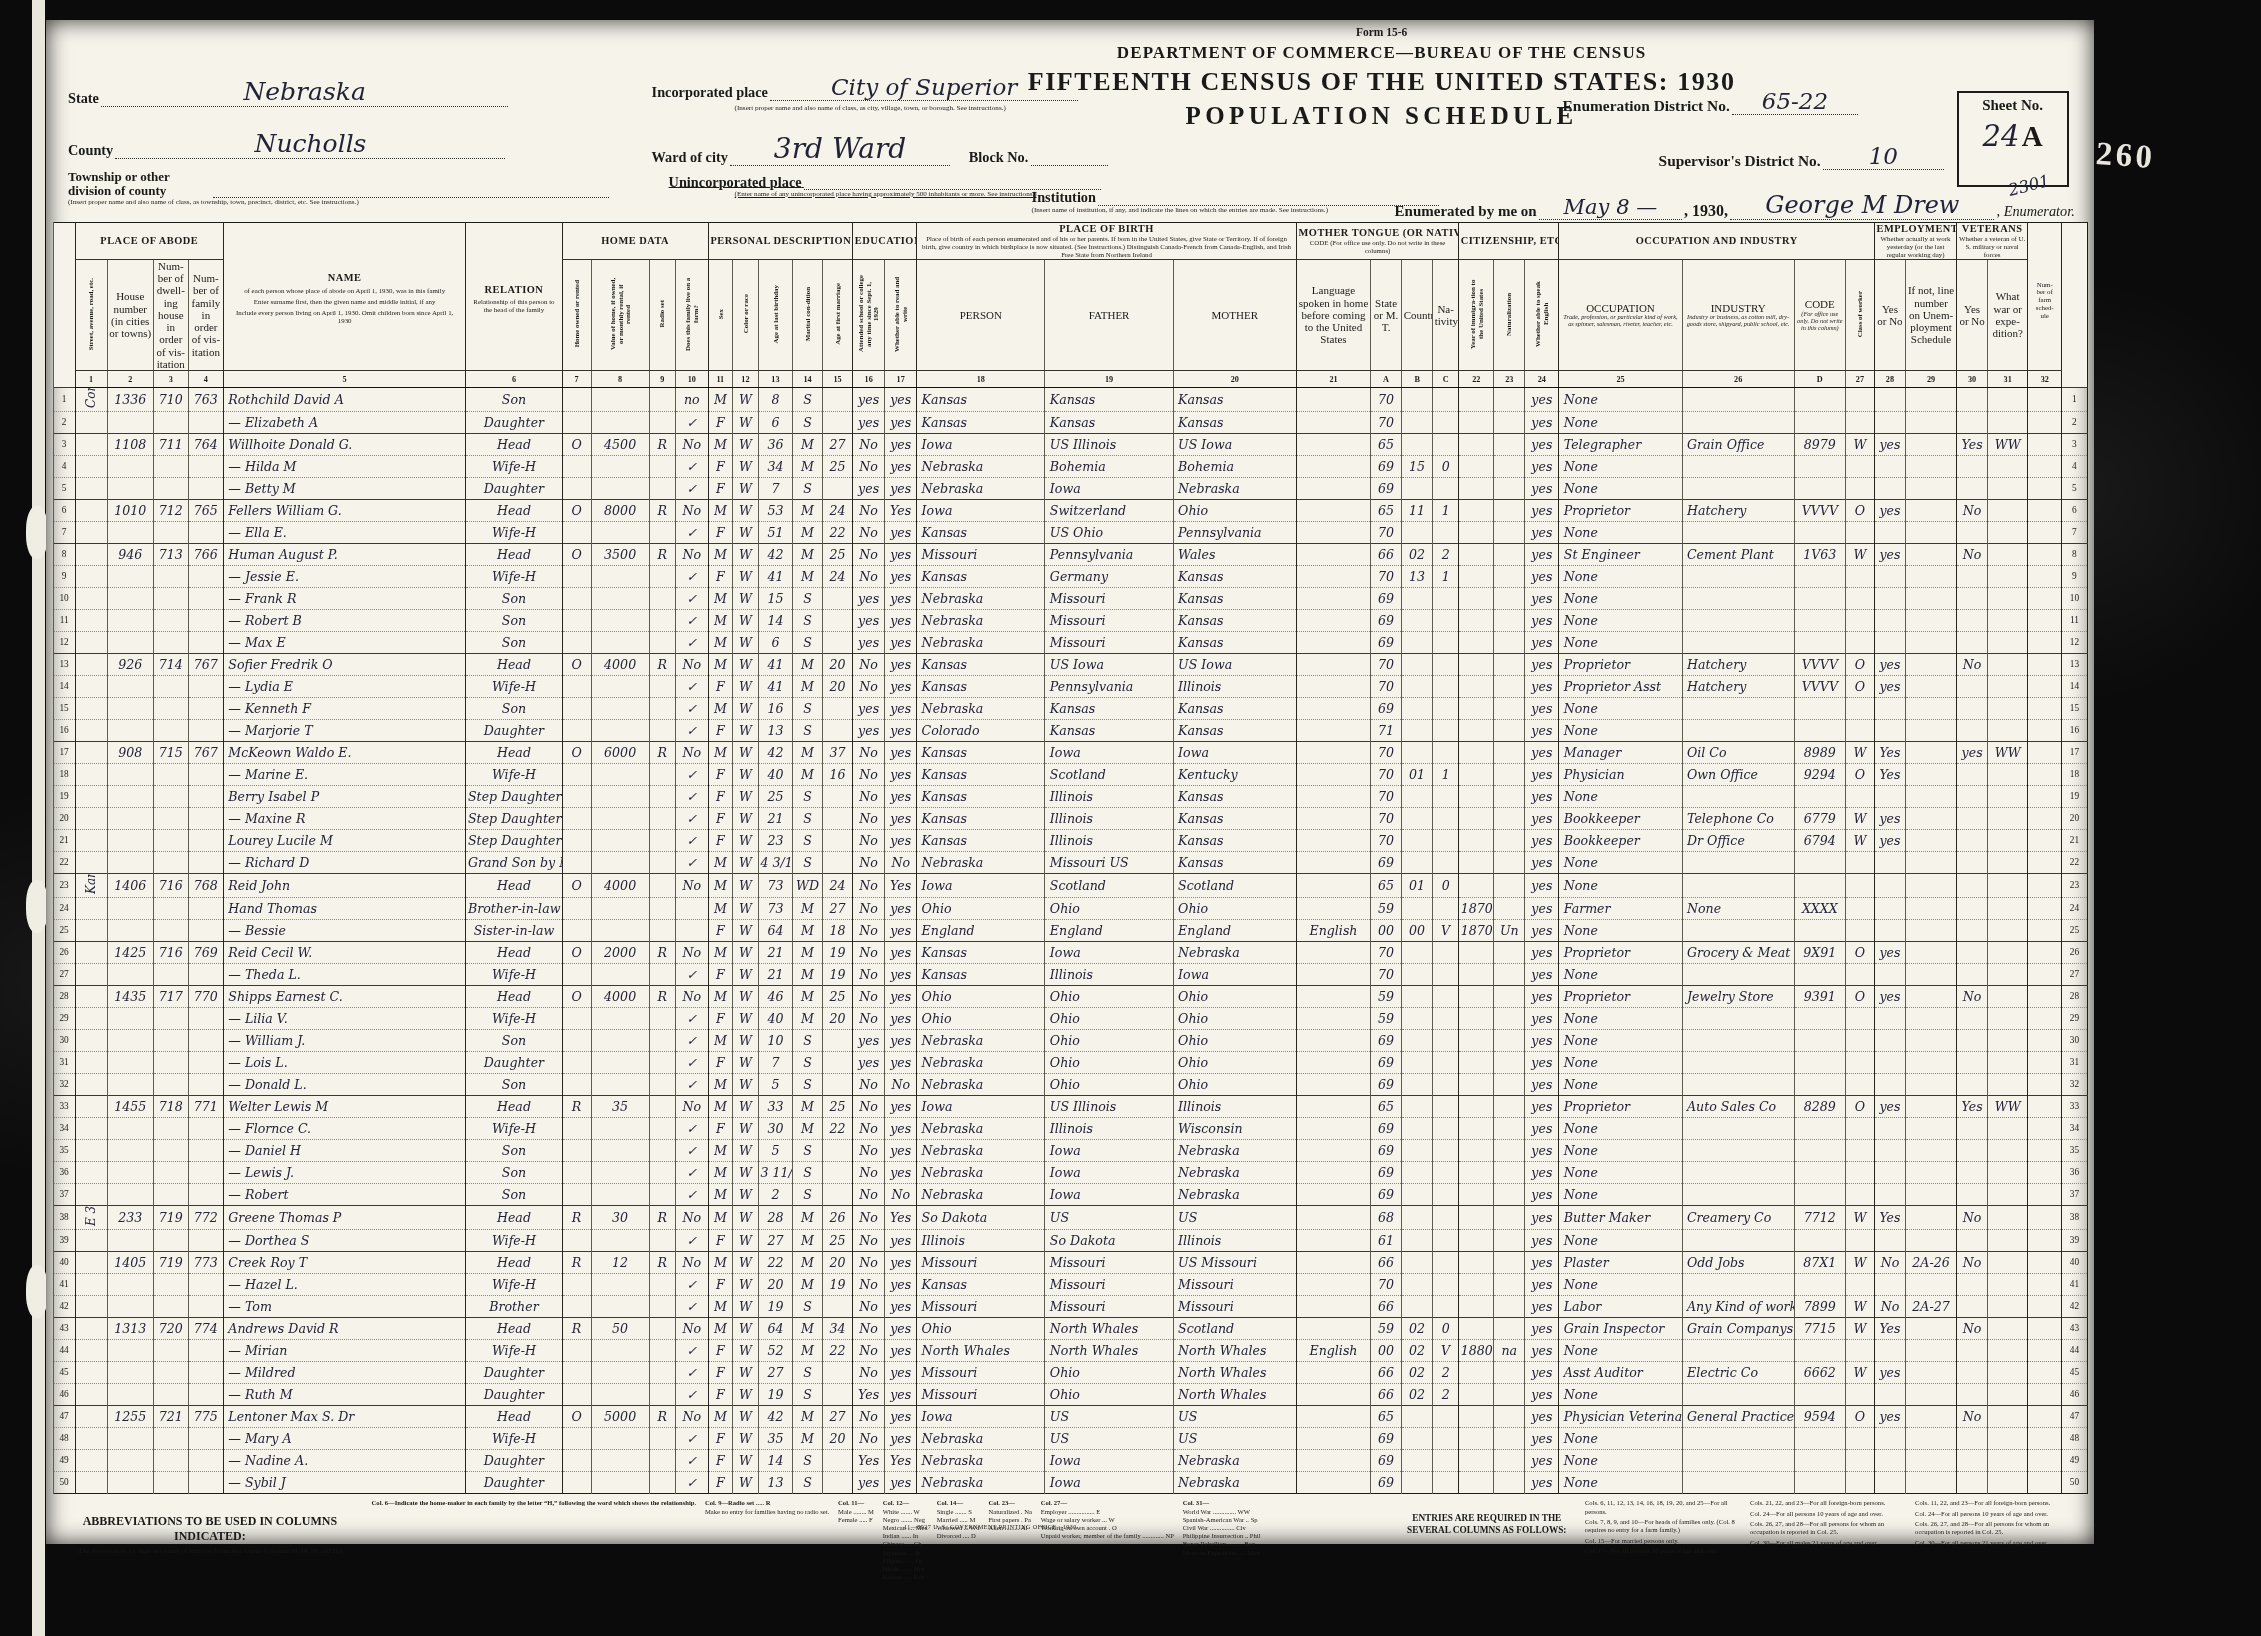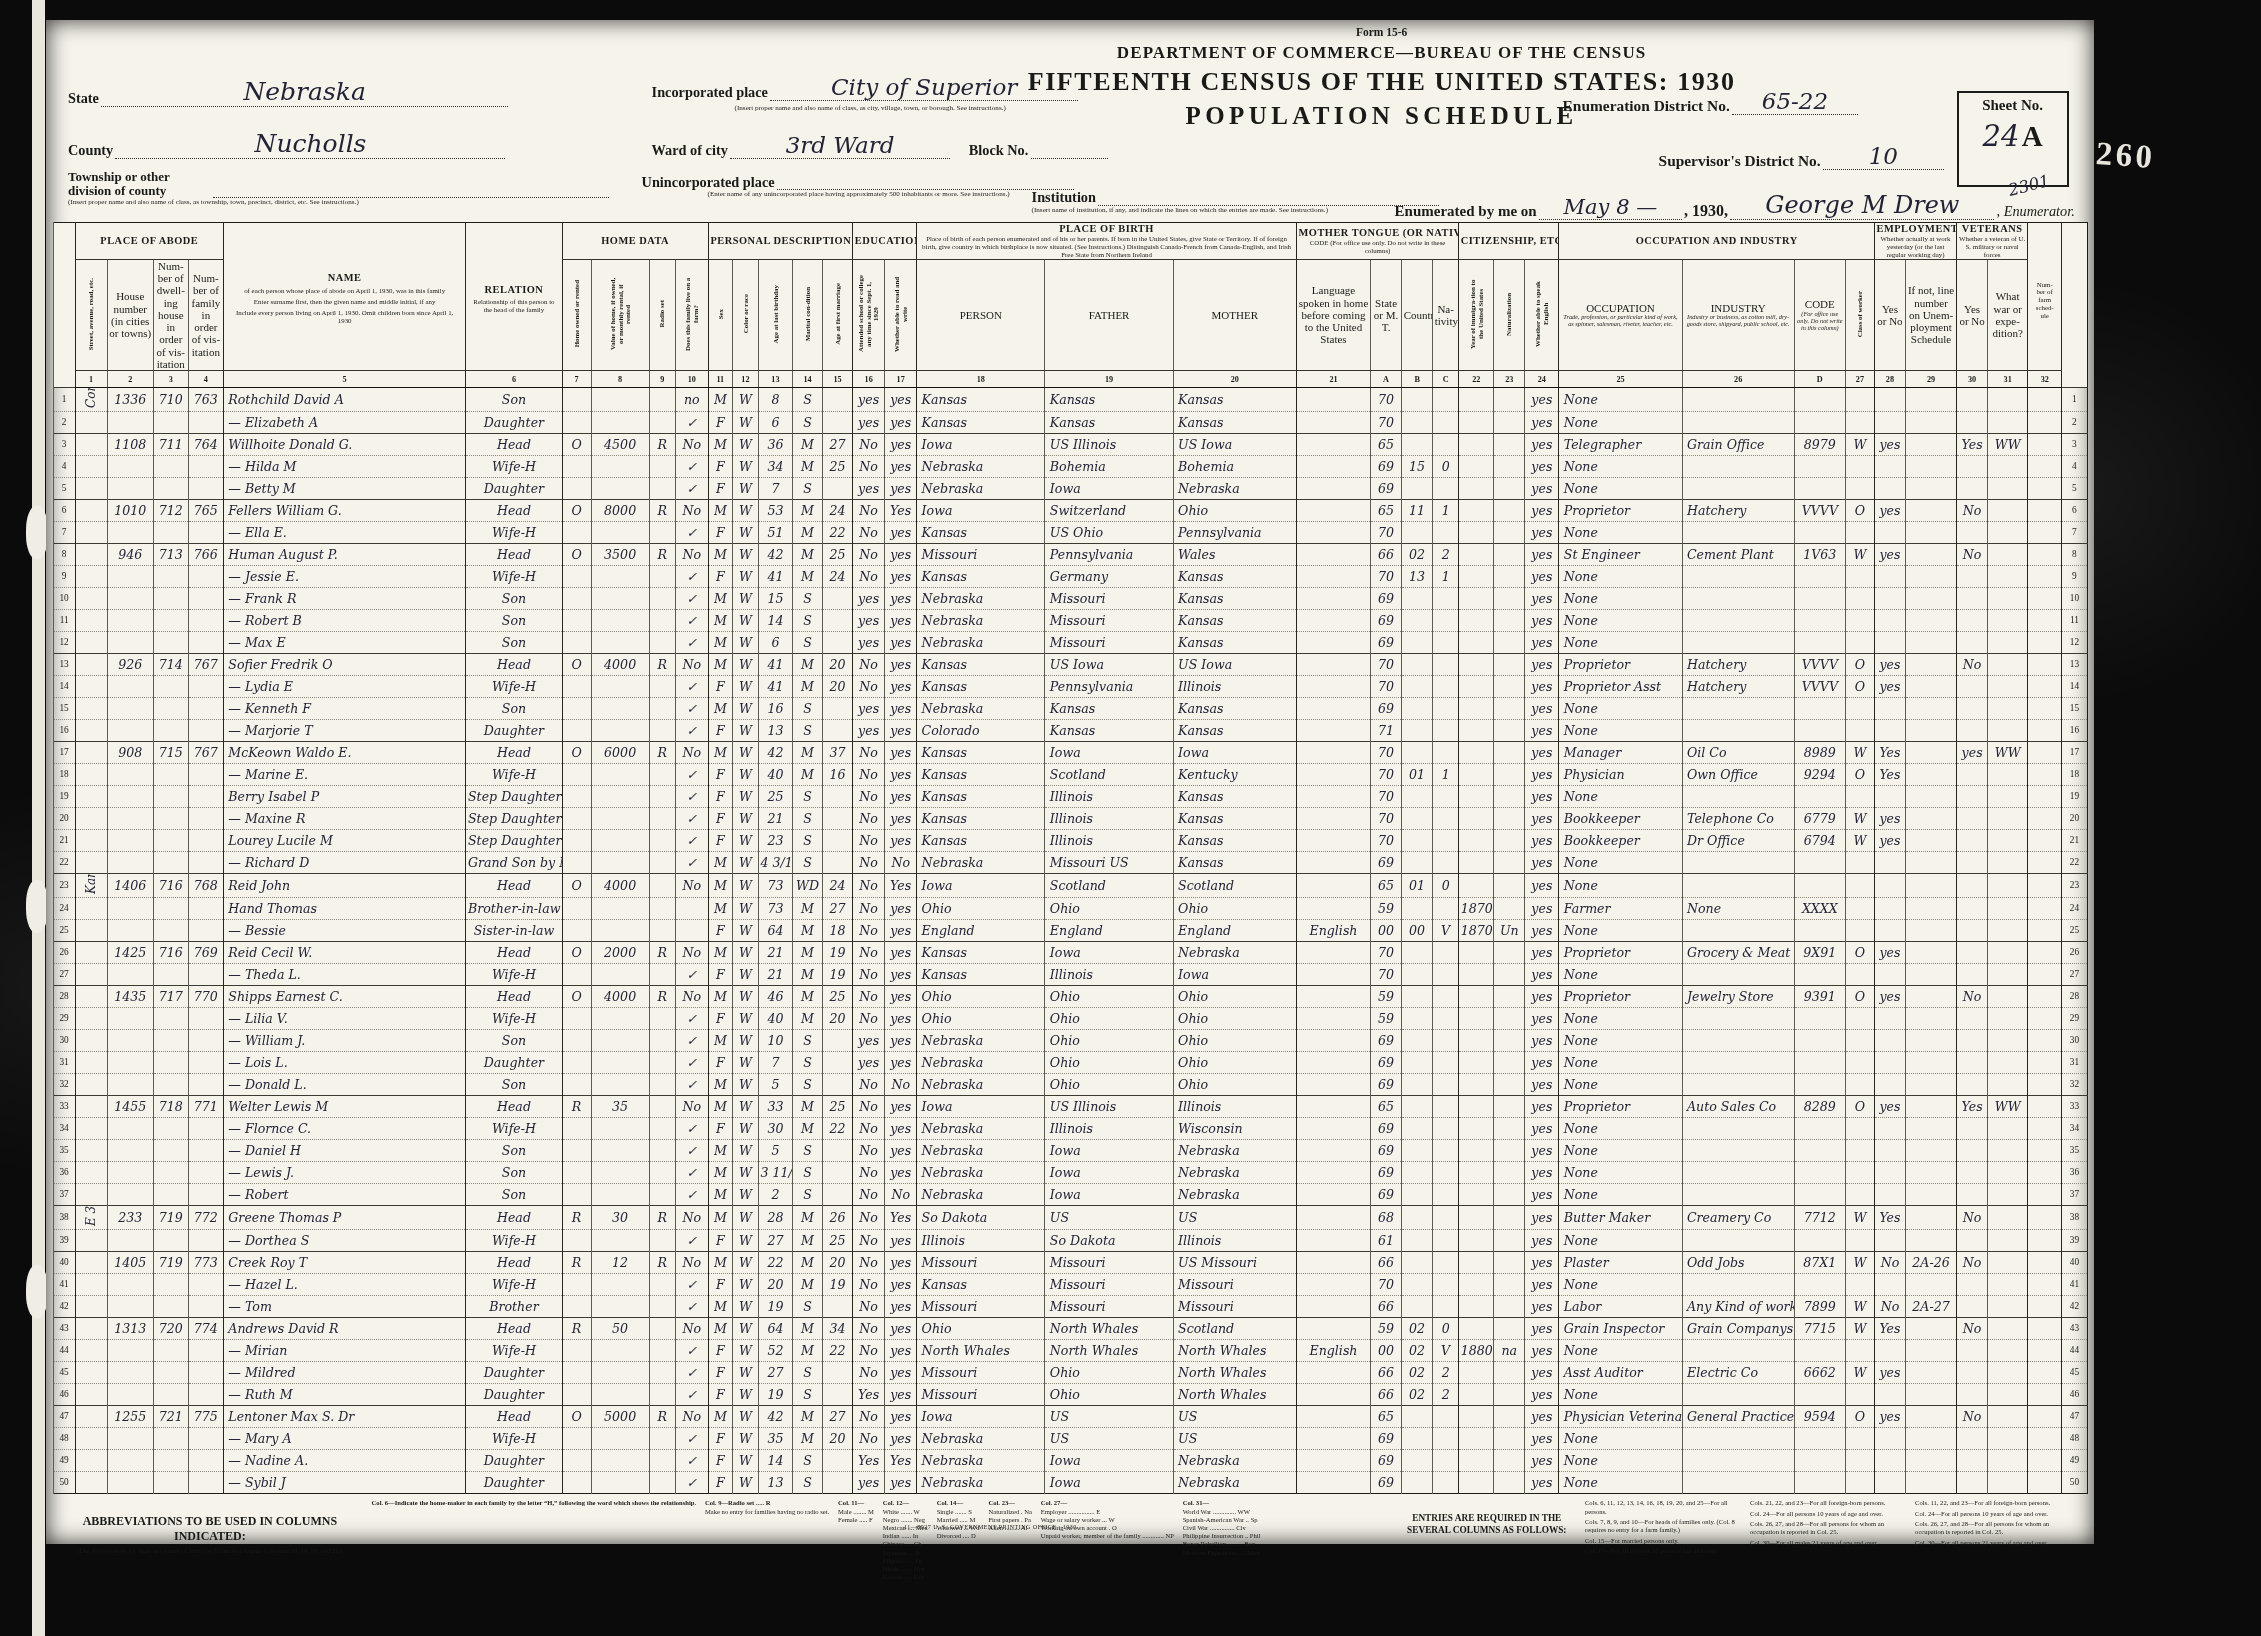"3rd Ward" span.hw { font-size: 23px -> 28px }
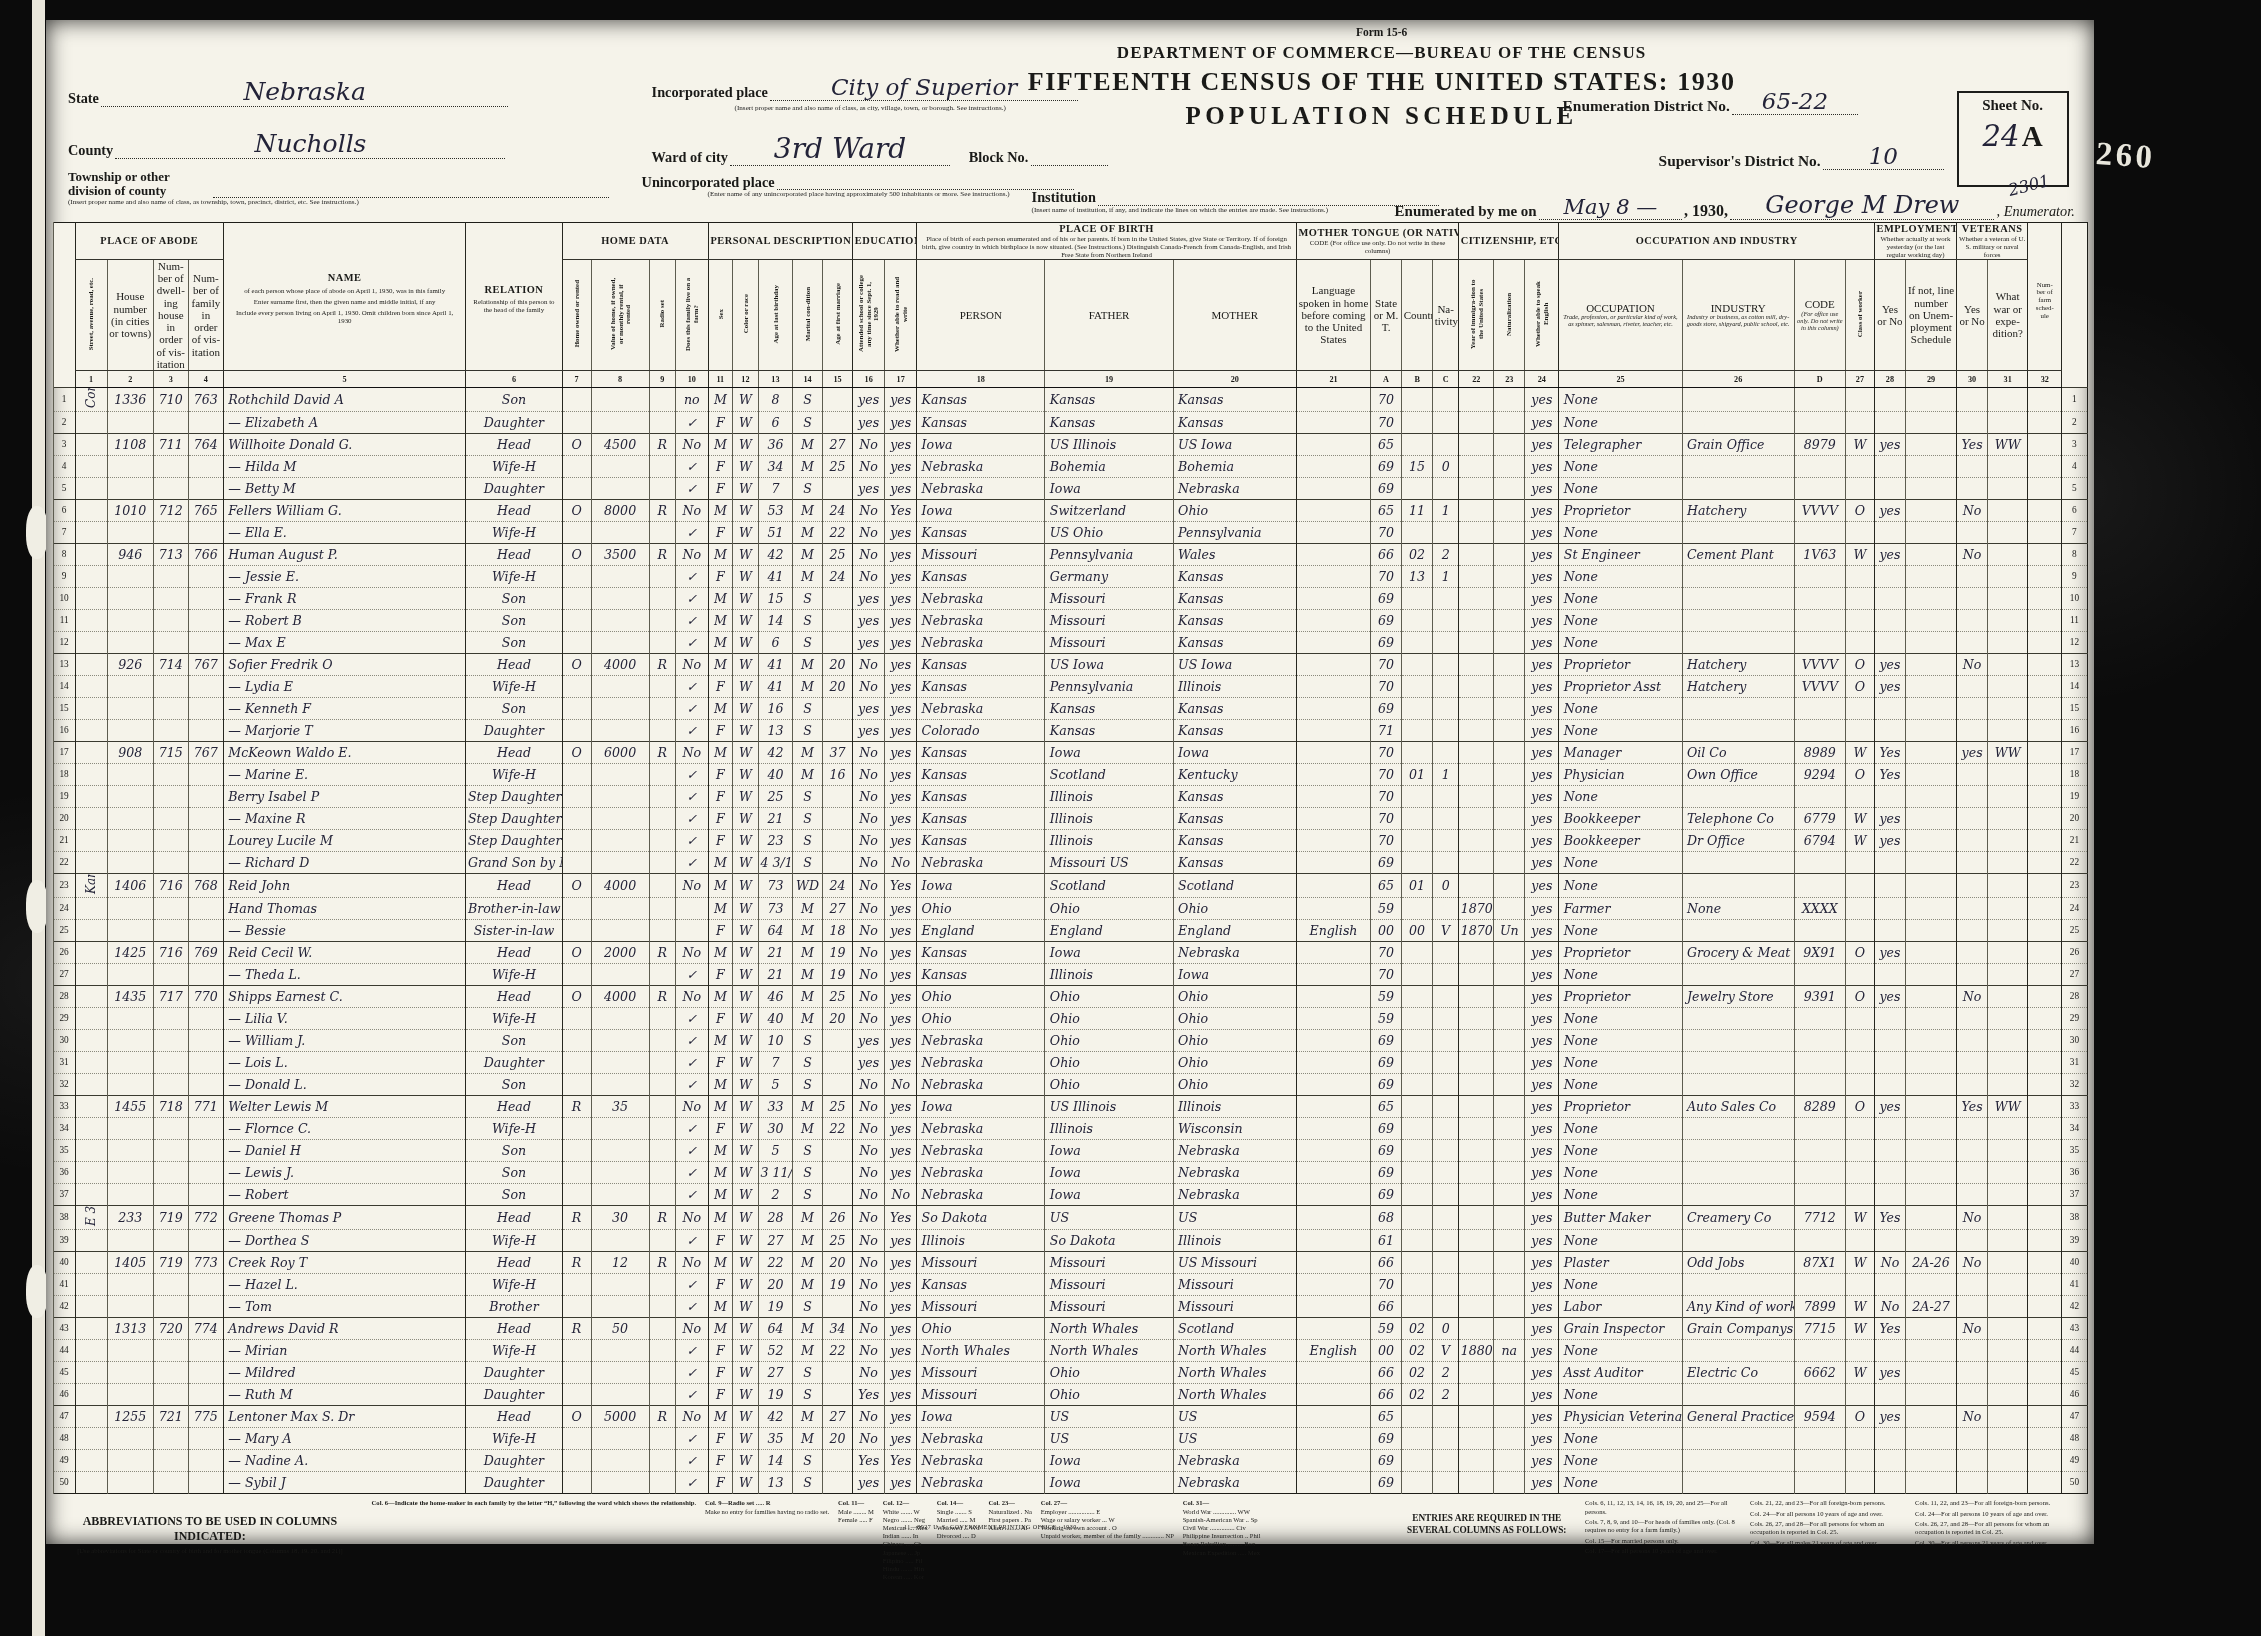"Unincorporated place" div.fld { left: 589px -> 616px; text-decoration: none -> underline }
